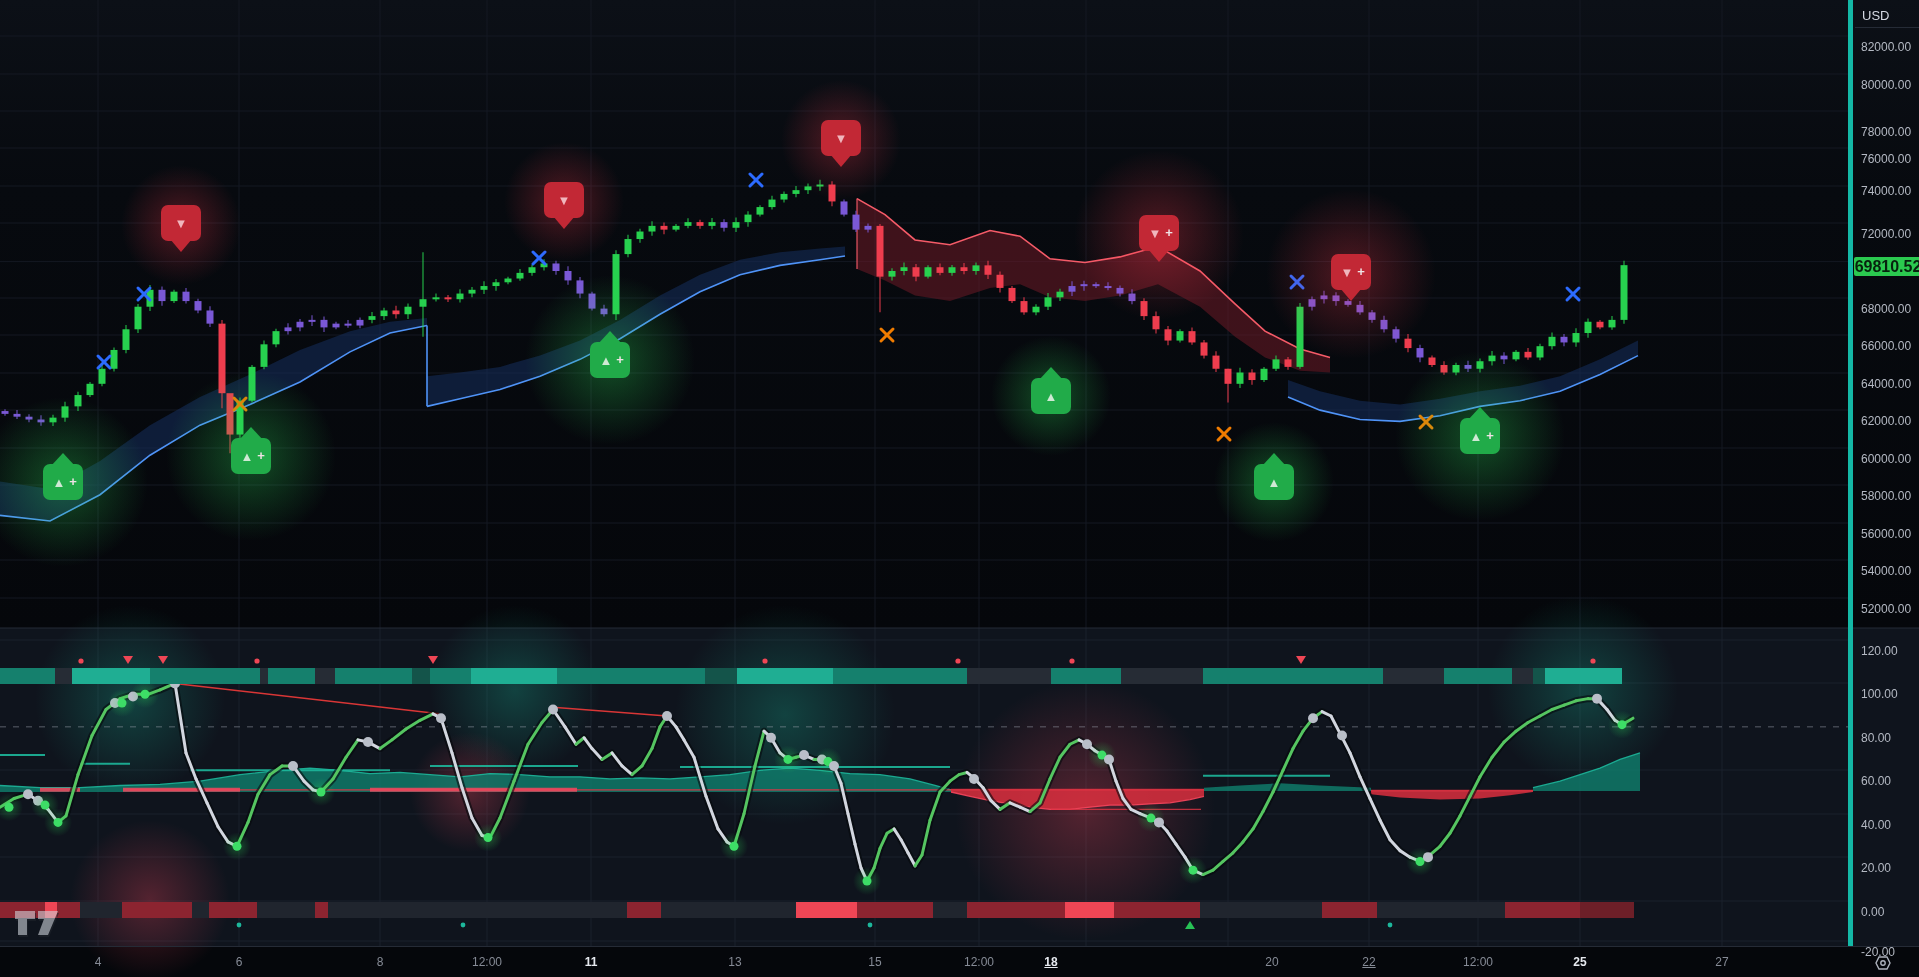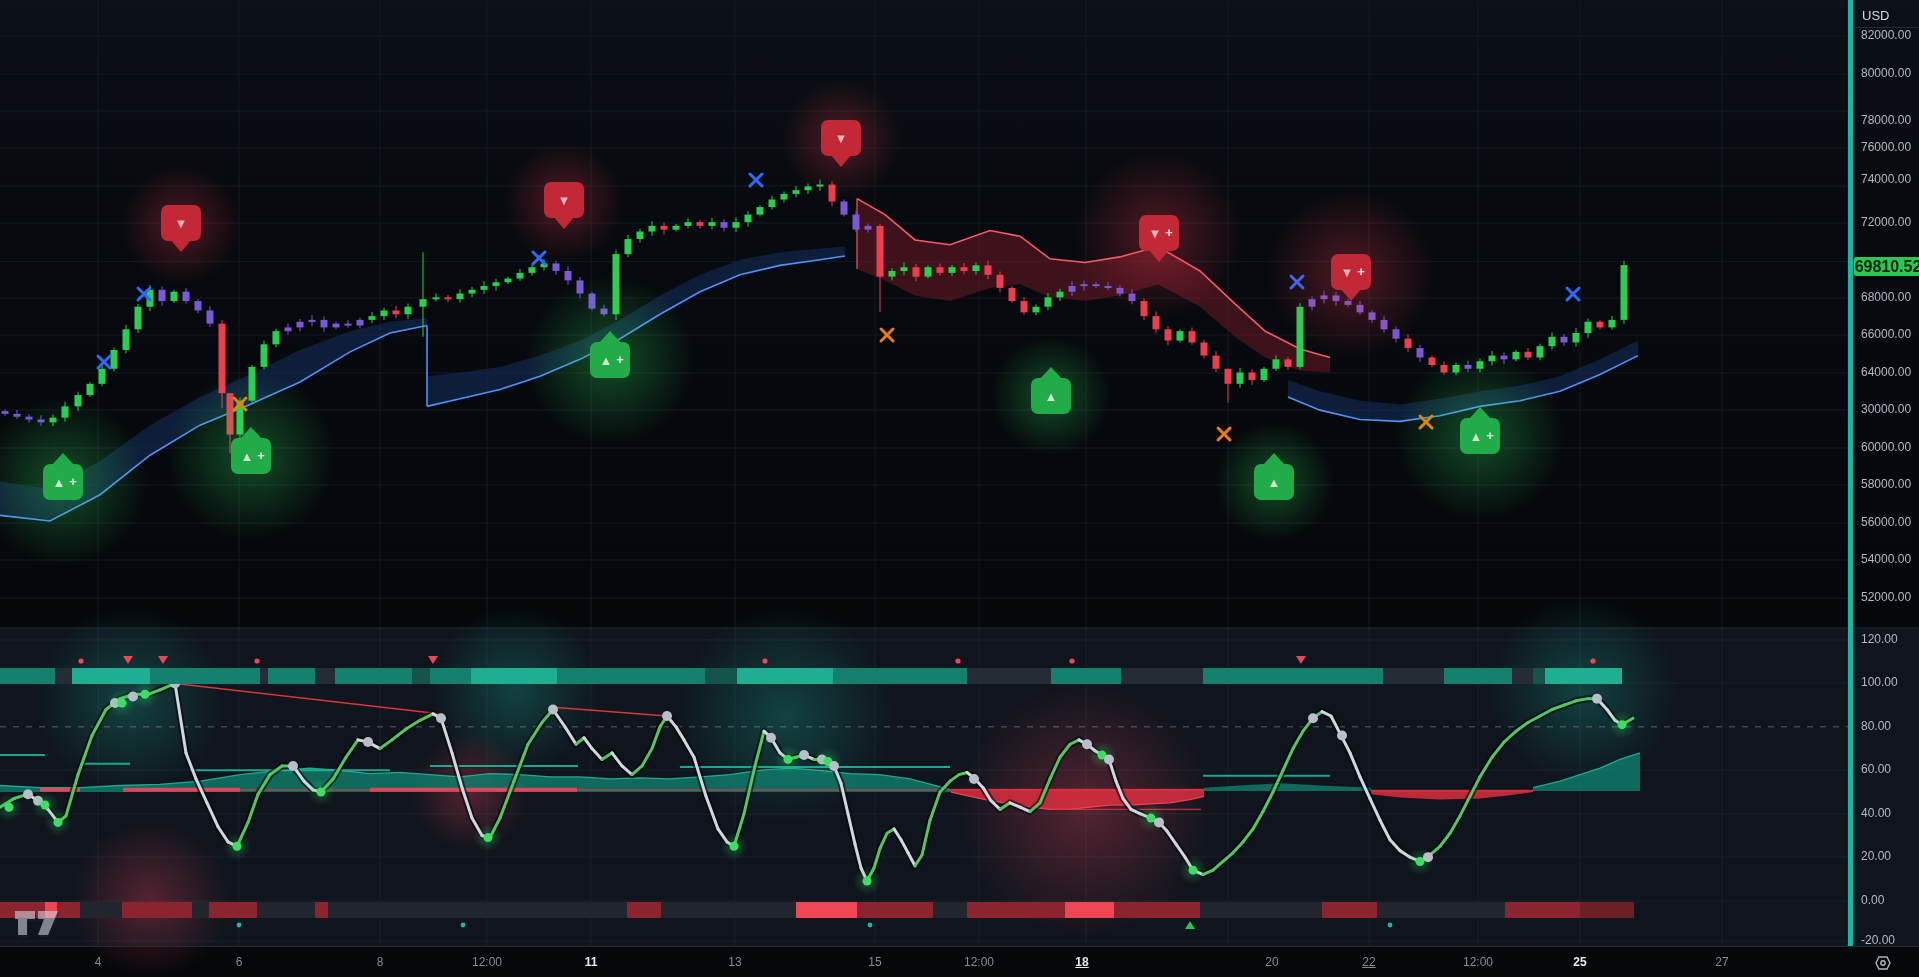"82000.00" .tick { margin-top: none -> 12px }
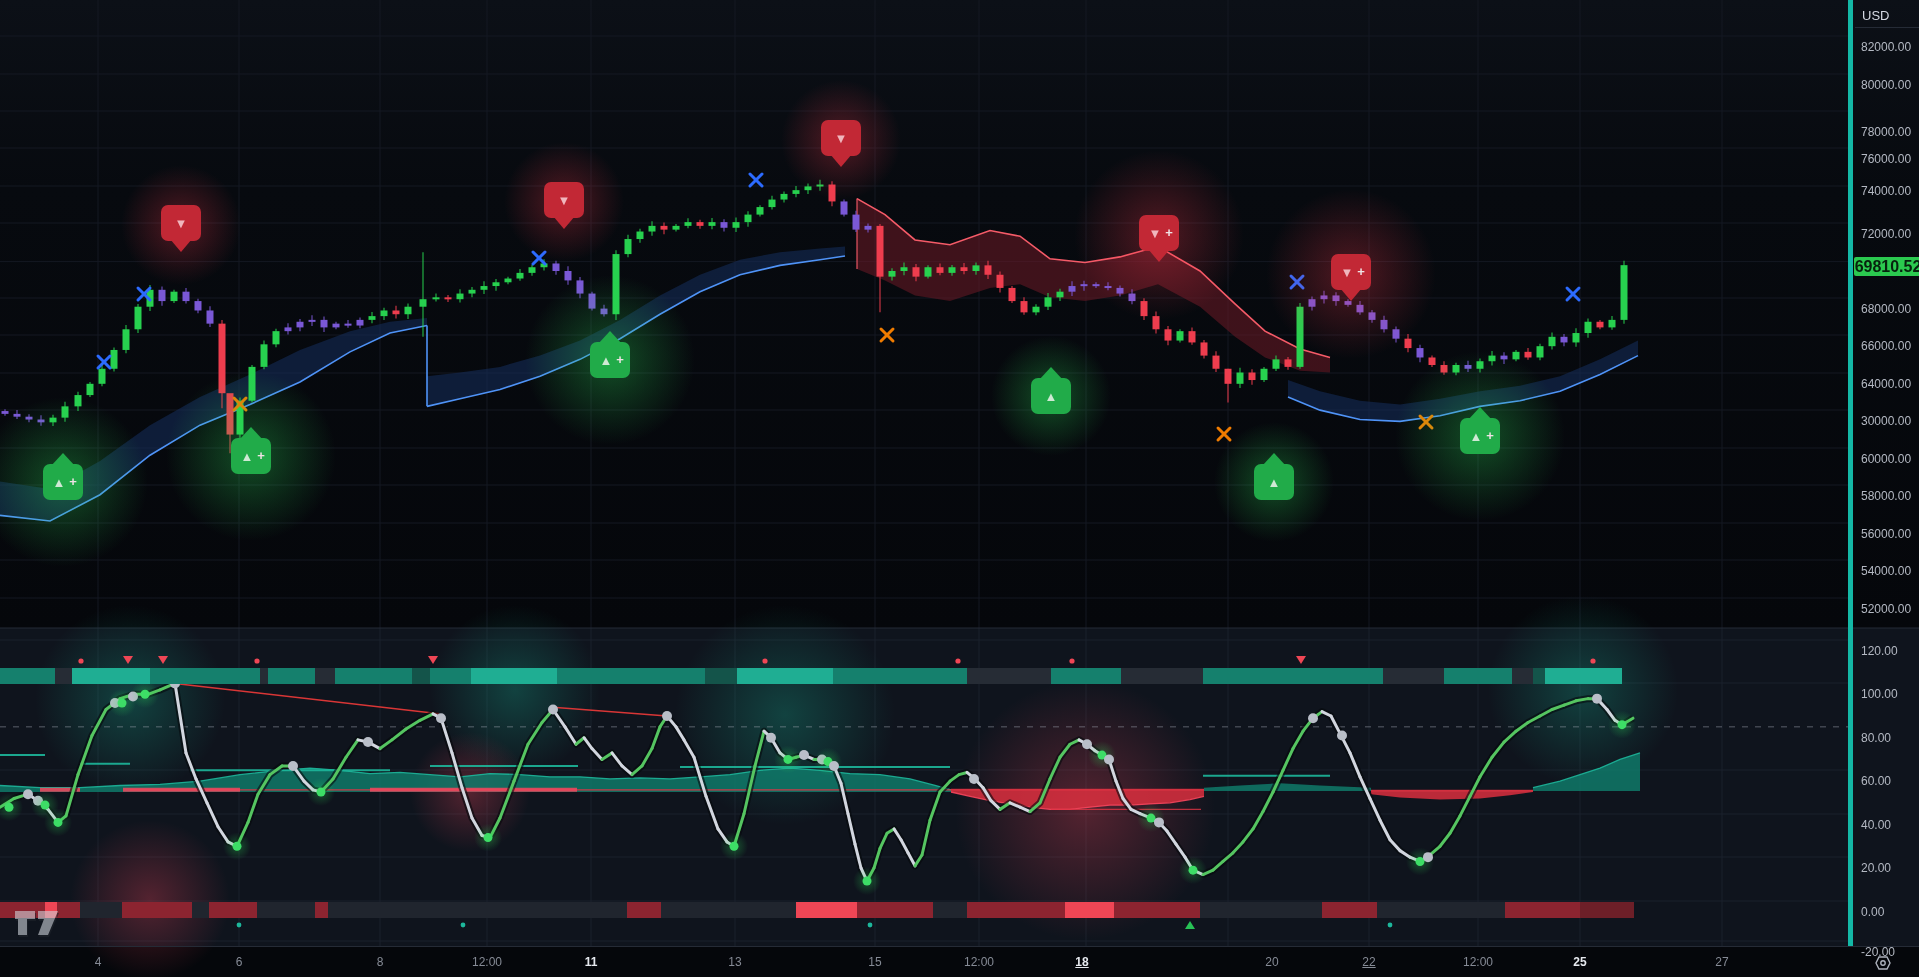"30000.00" div.tick { text: 30000.00 -> 62000.00 }
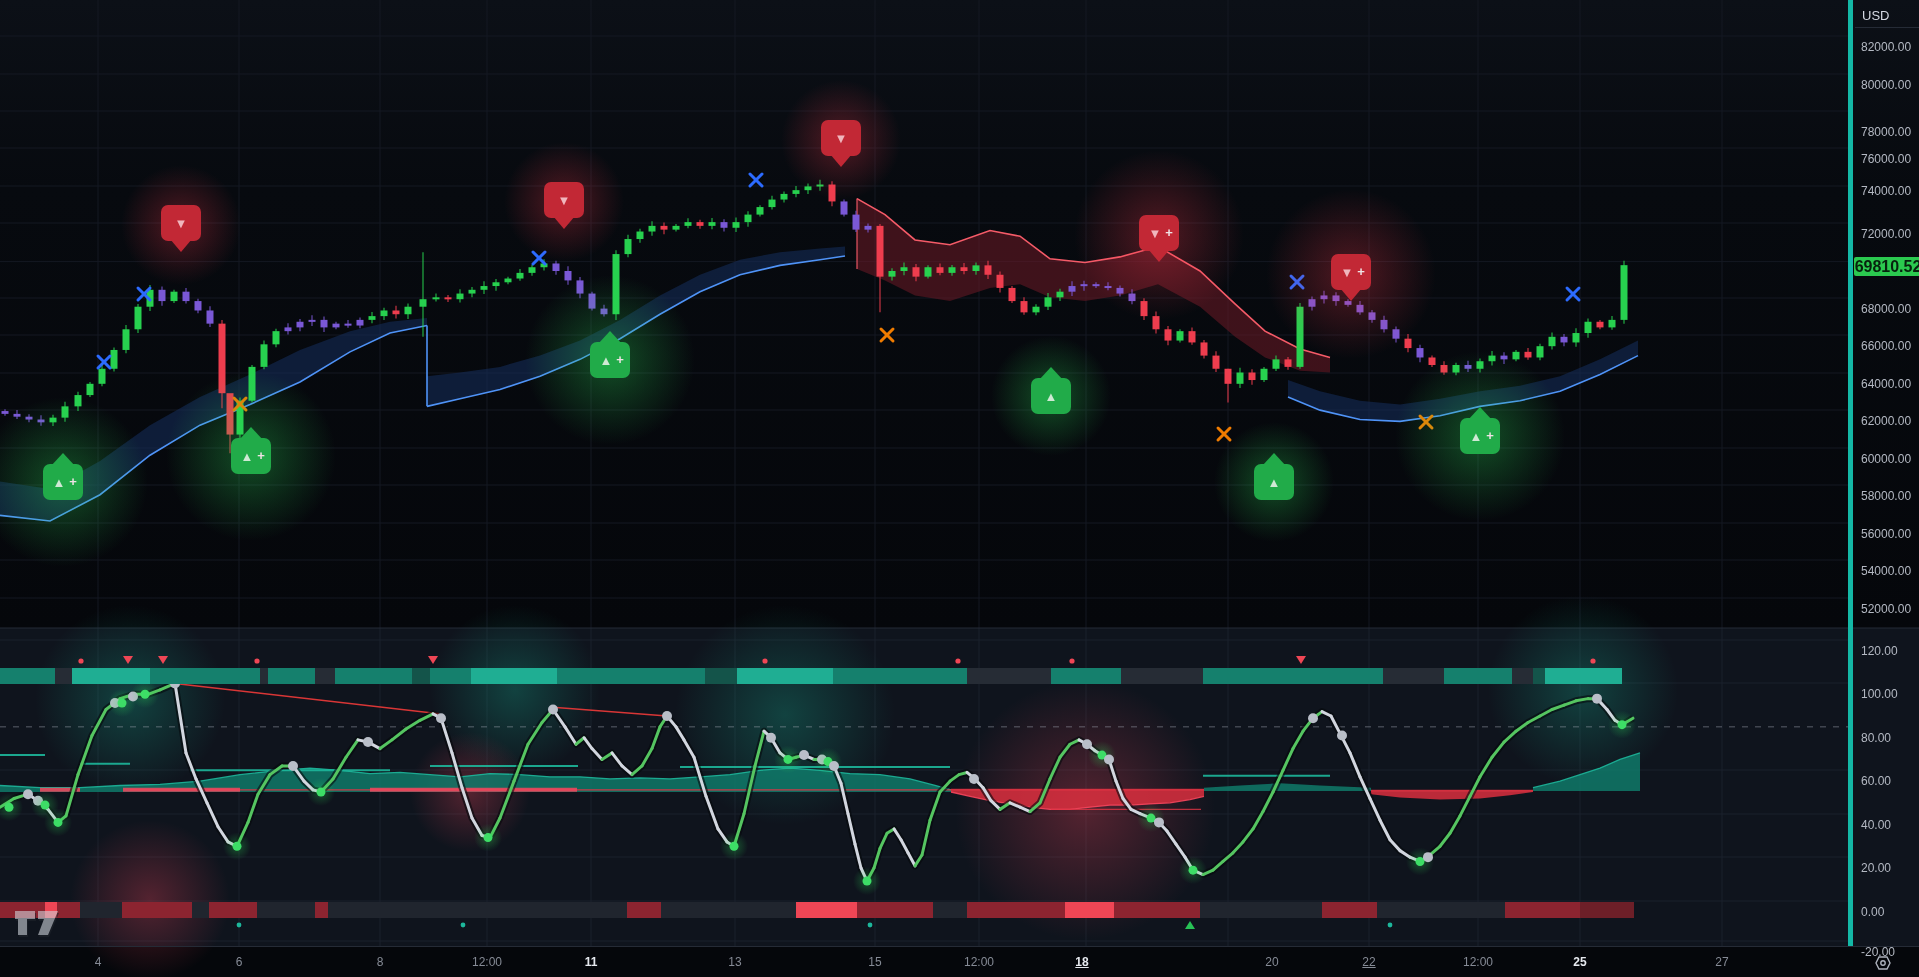"18" div.t-tick { left: 1082px -> 1051px }
